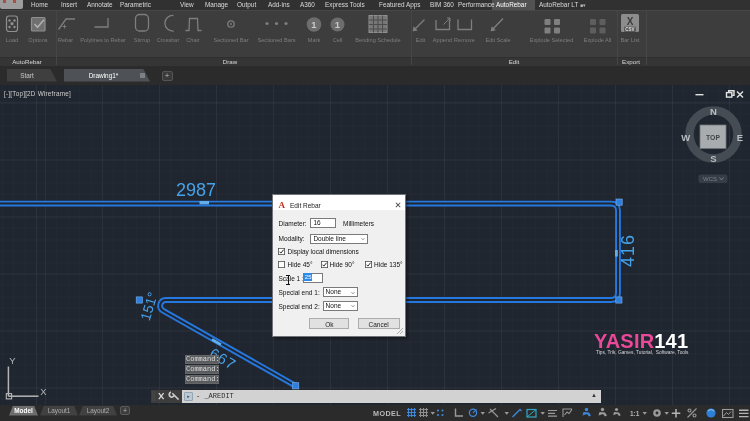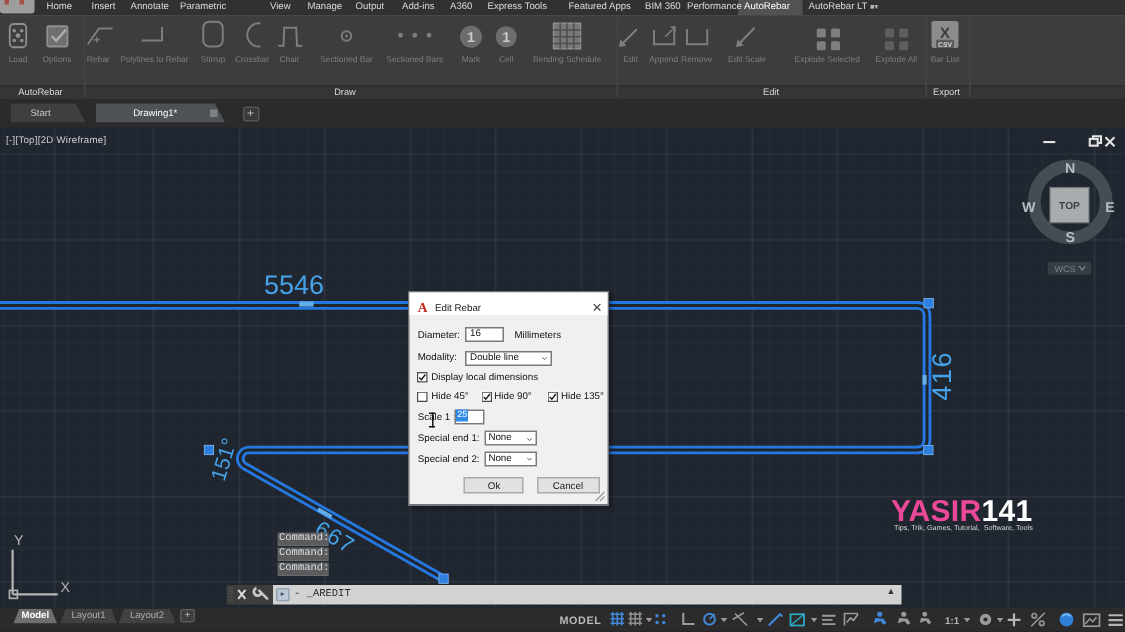"5546" span.dimtxt { text: 5546 -> 2987 }
